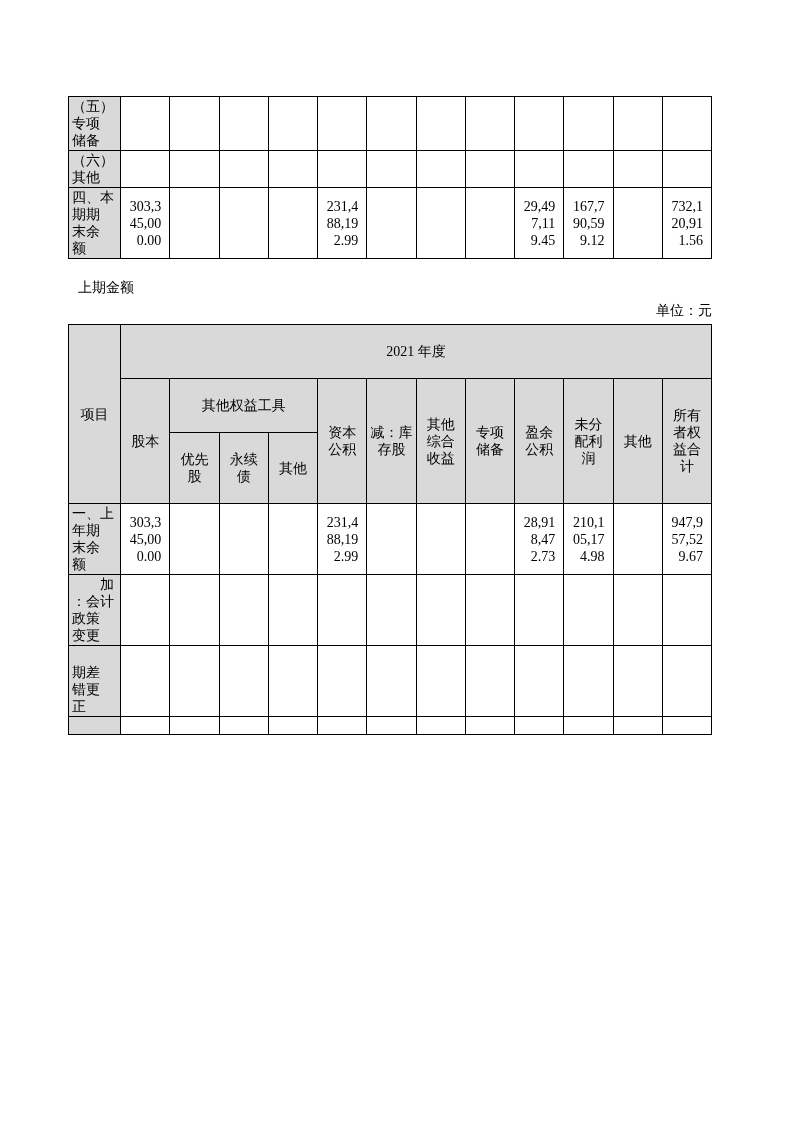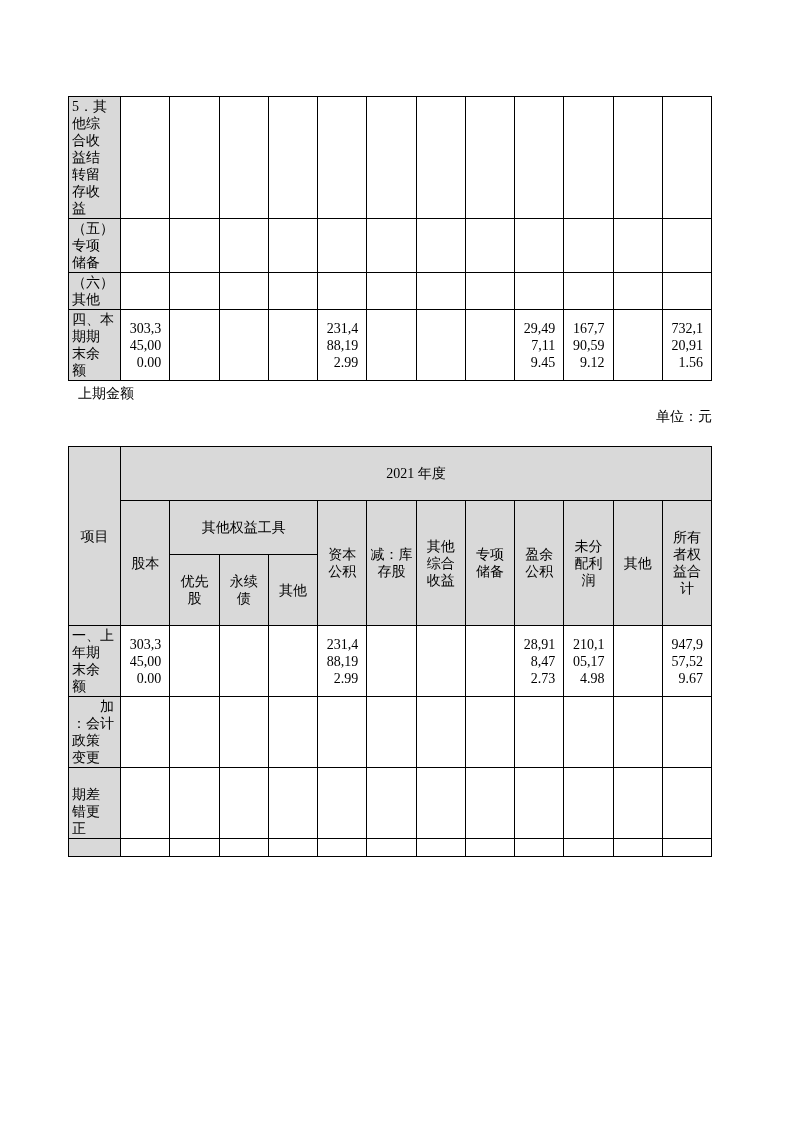"5．其" tr { html: <tr> <td>5．其 他综 合收 益结 转留 存收 益</td> <td></td> <td></td> <td></td> <td></td> <td></td> <td></td> <td></td> <td></td> <td></td> <td></td> <td></td> <td></td> </tr> -> none }
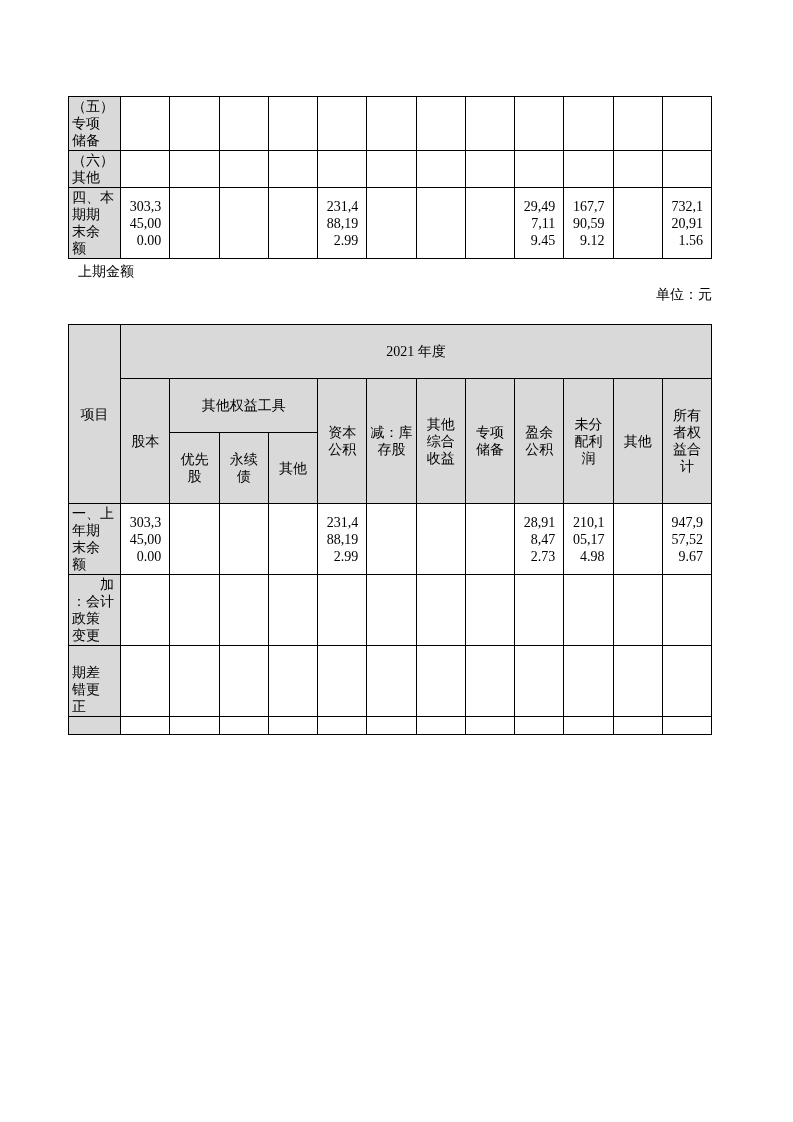"上期金额" .note-left { margin: 4px 0 0 78px -> 20px 0 0 78px }
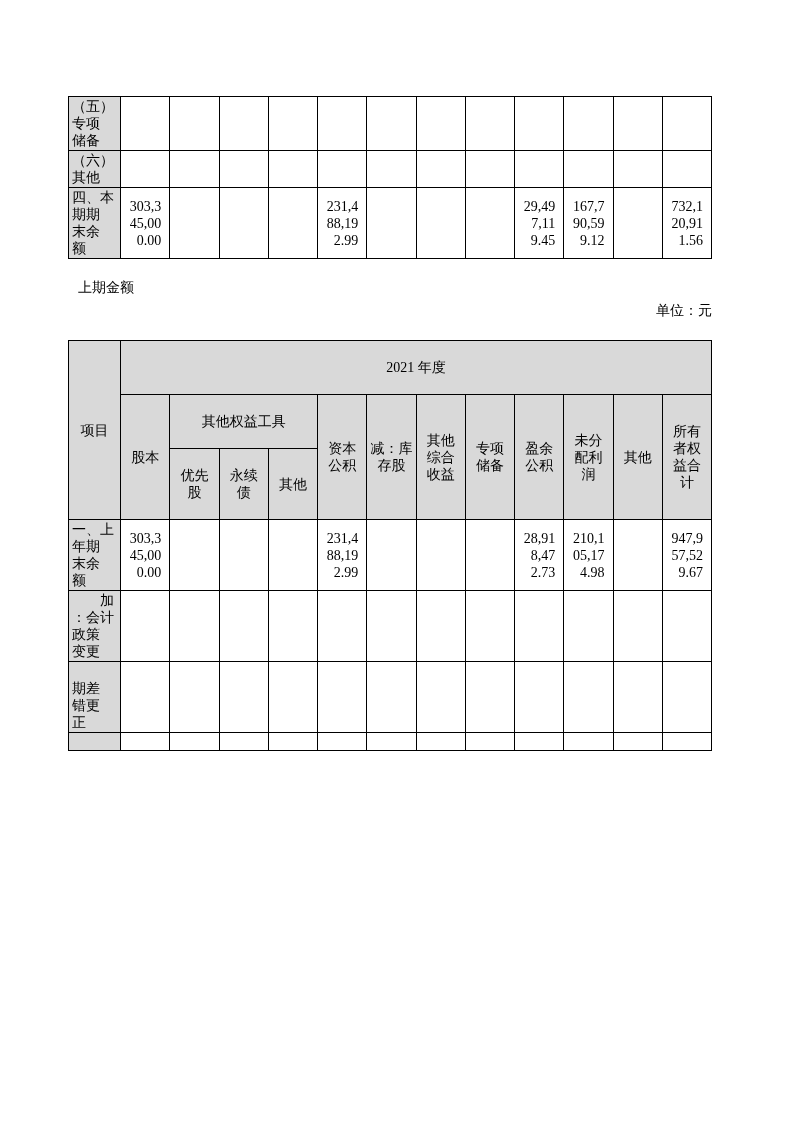"单位：元" .note-right { margin: 5px 0 20px 68px -> 5px 0 4px 68px }
